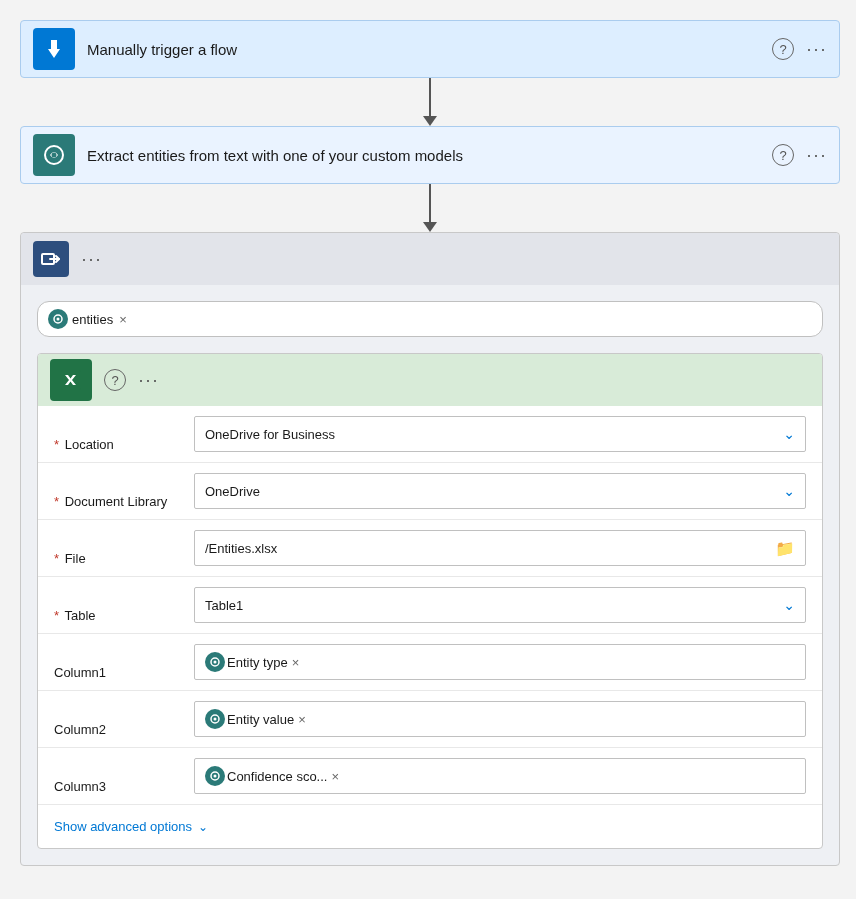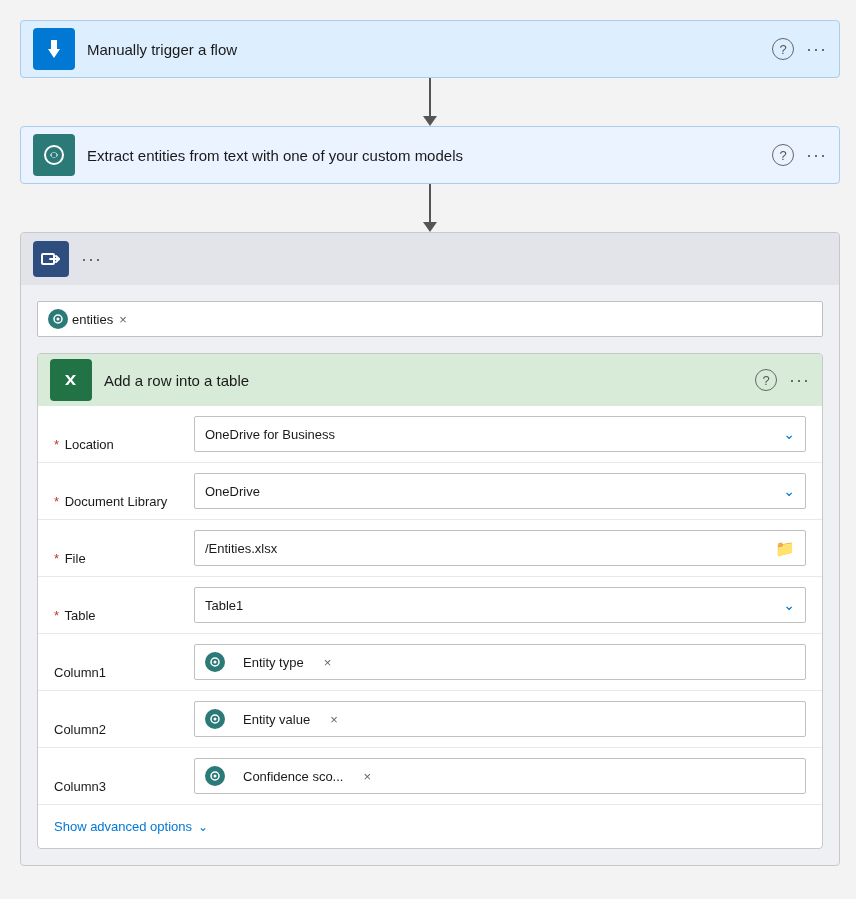"entities" .token-input { border-radius: 2px -> 12px }
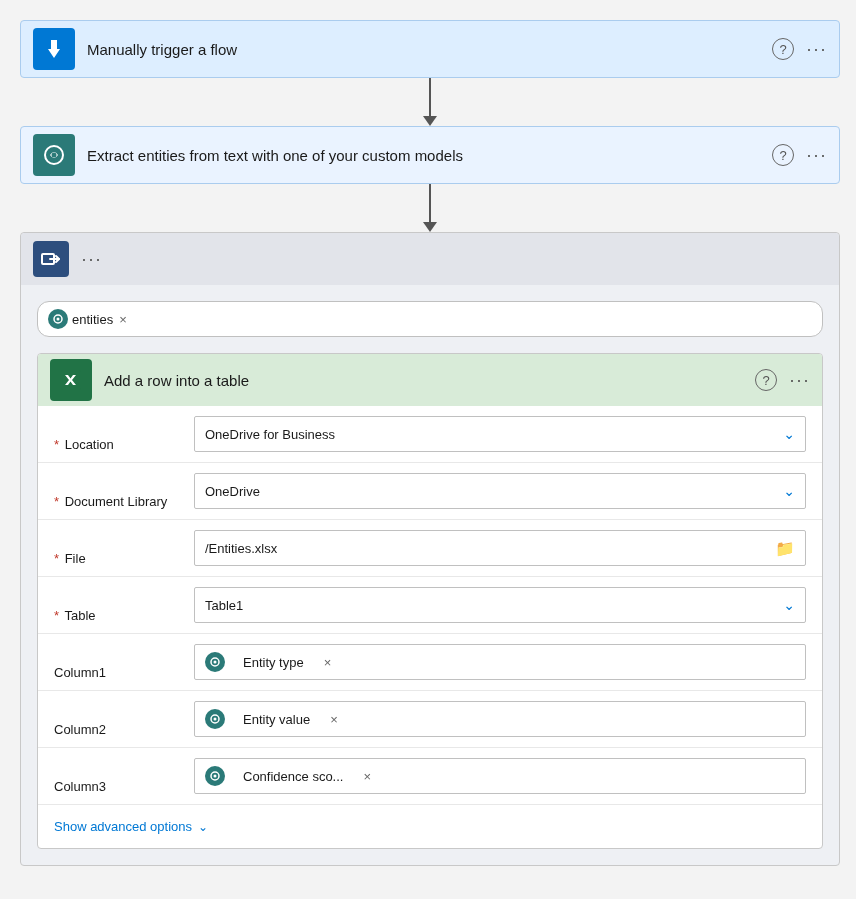"Add a row into a" span.inner-card-title { html: <span>Add a row into a table</span> -> none }
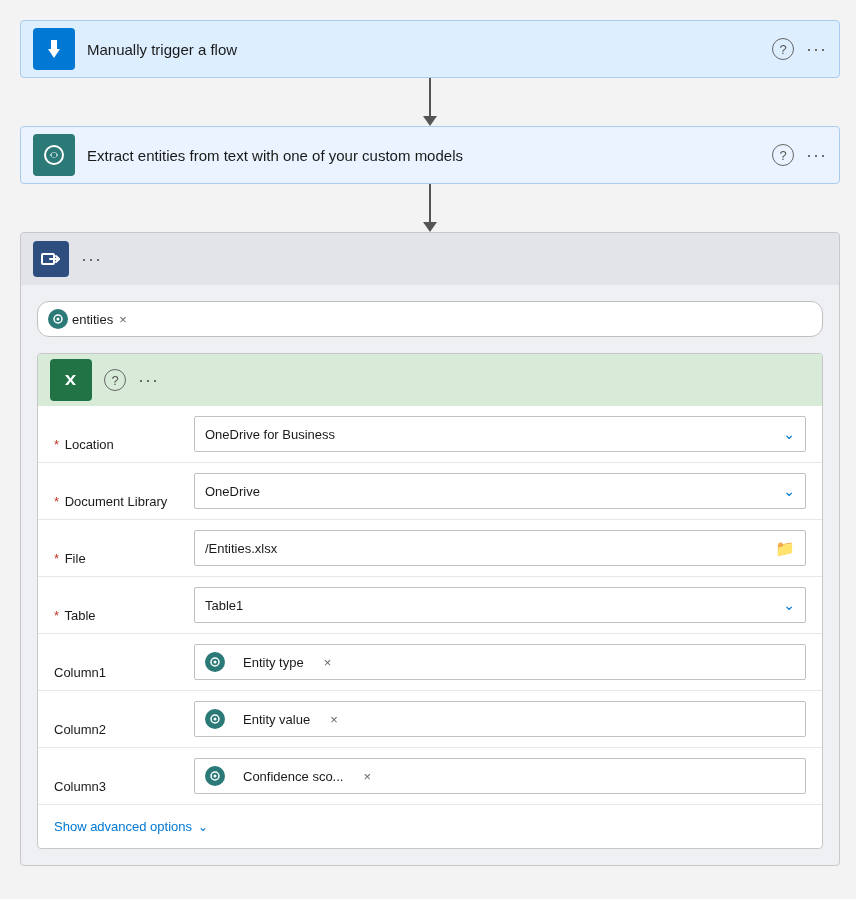"Entity type" .token-field { gap: 18px -> 2px }
